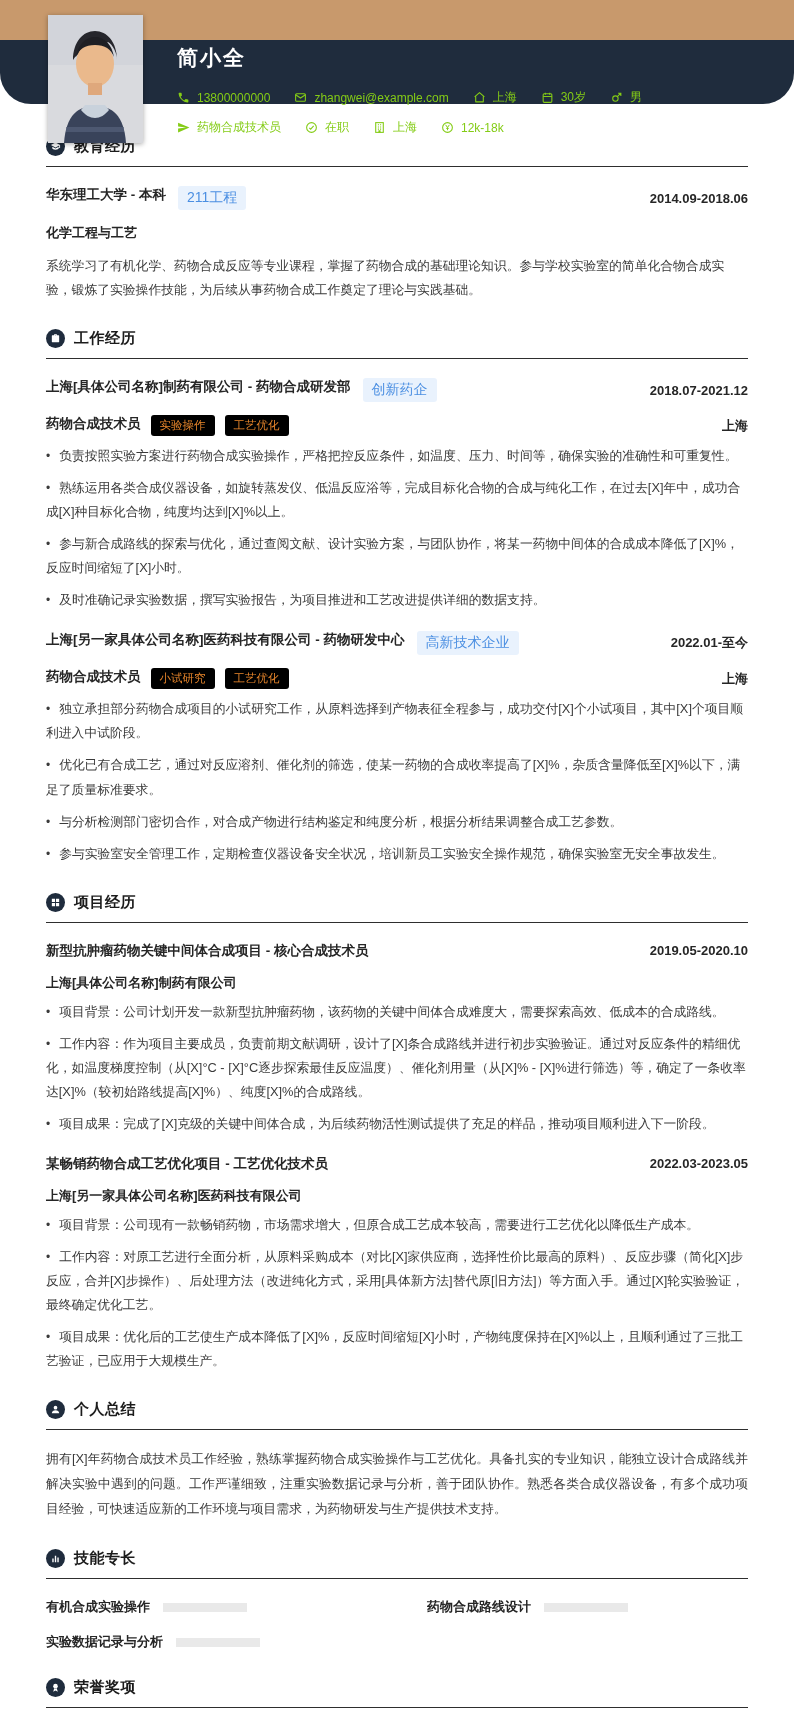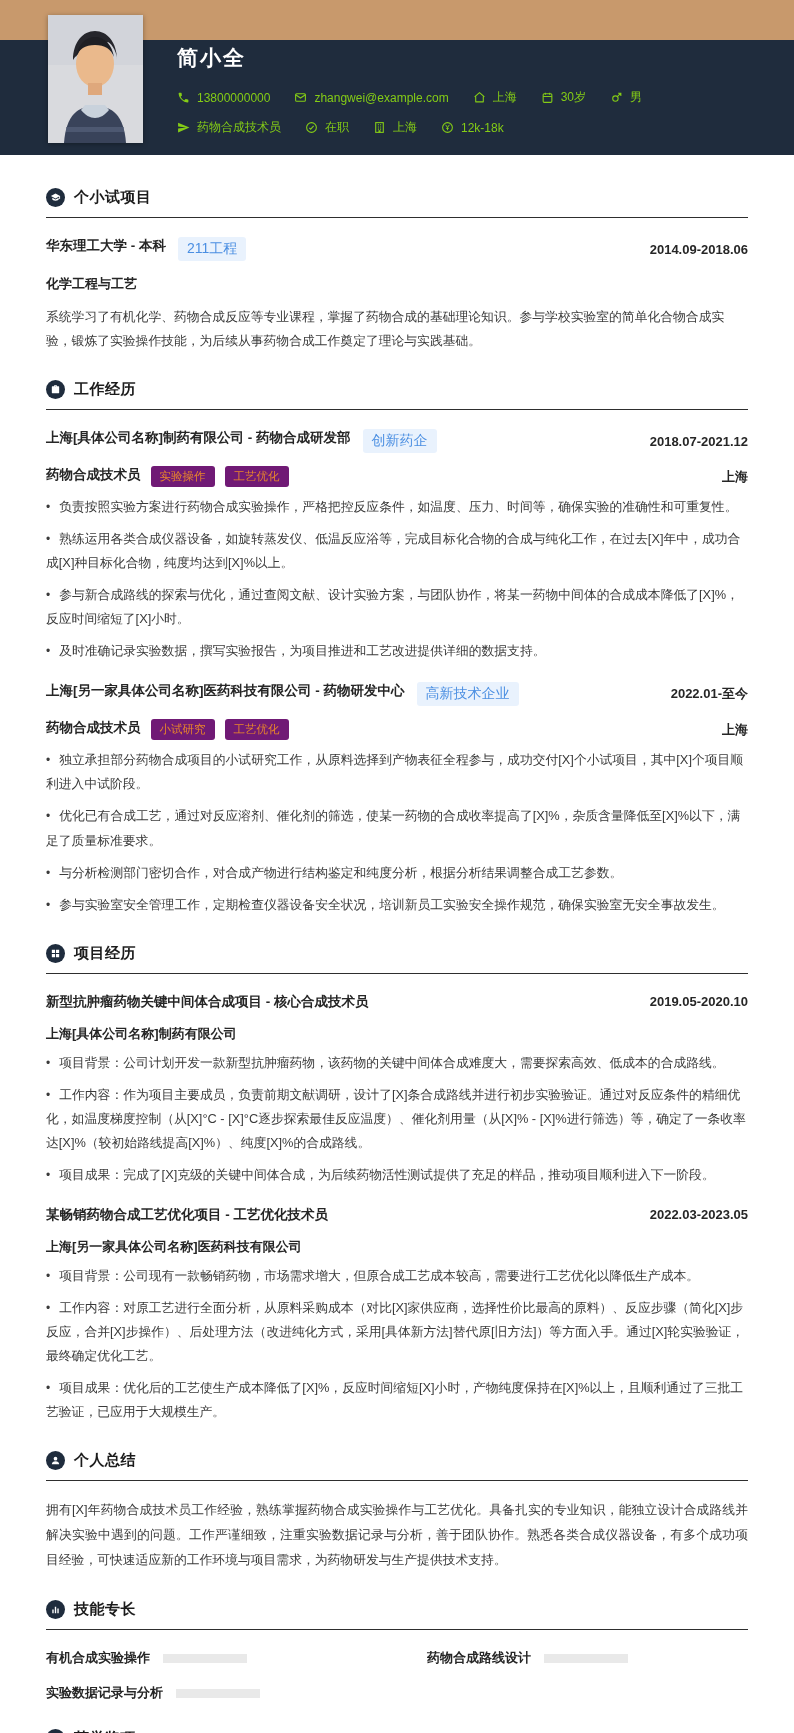"简小全" .hero { border-radius: none -> 31px; height: 155px -> 104px }
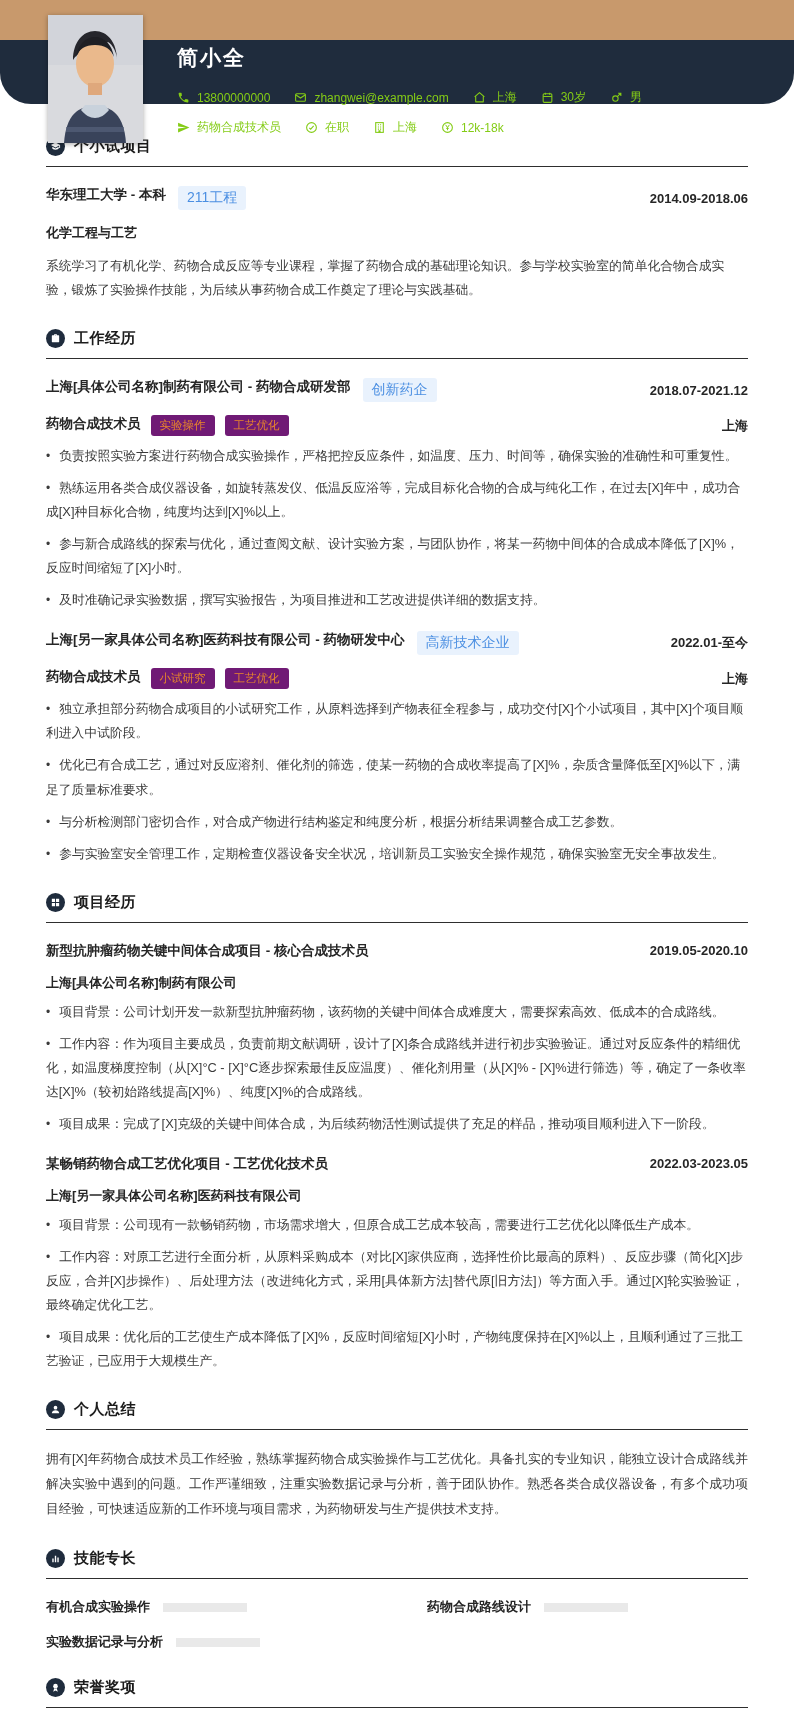"个小试项目" span.sec-title { text: 个小试项目 -> 教育经历 }
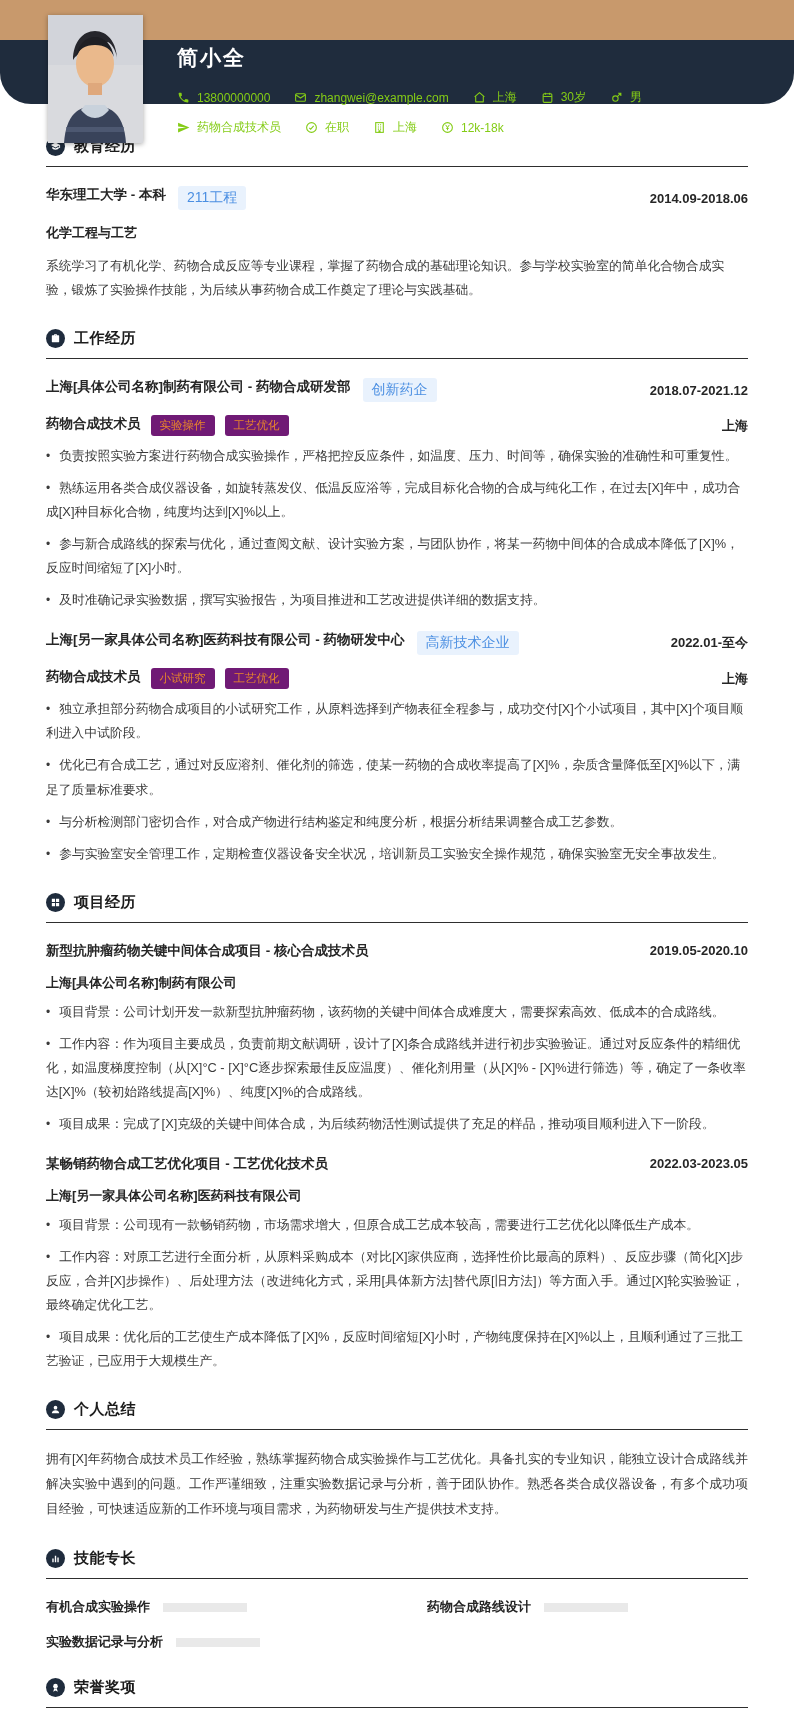"实验操作" .tag-orange { background: #701a75 -> #000000 }
